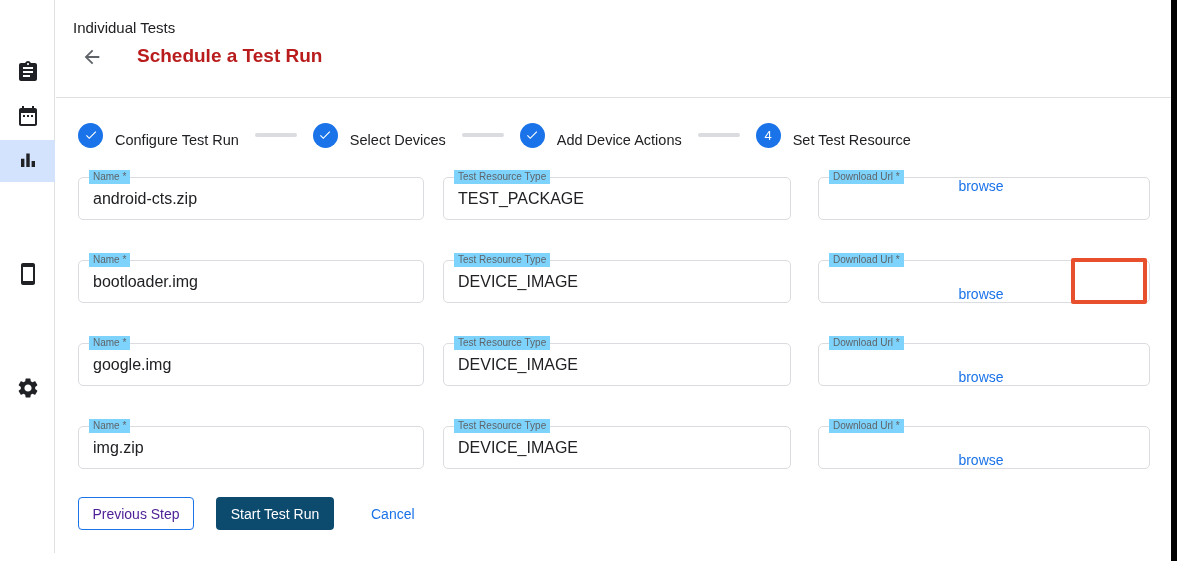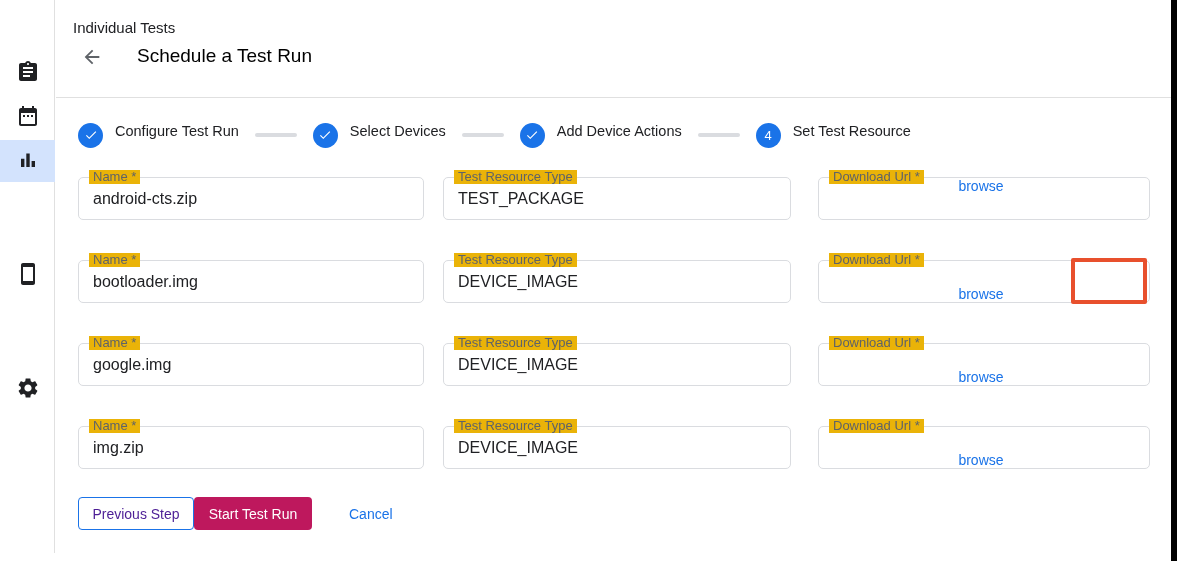"Schedule a Test Run" .page-title { color: #000000 -> #b91c1c; font-weight: 400 -> 700 }
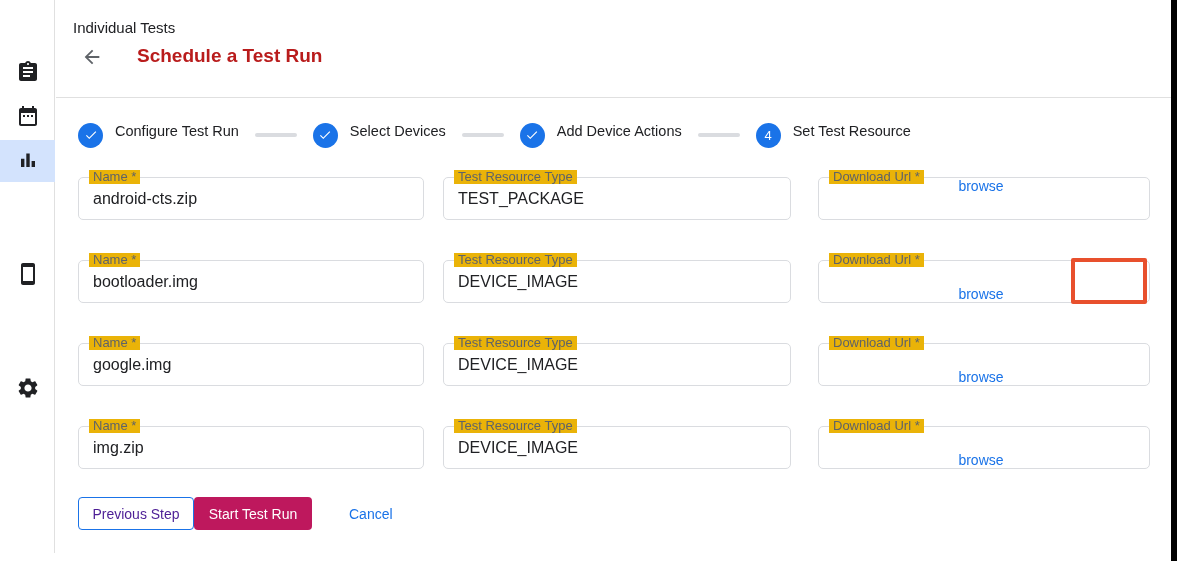"Configure Test Run" .step { align-items: flex-start -> flex-end }
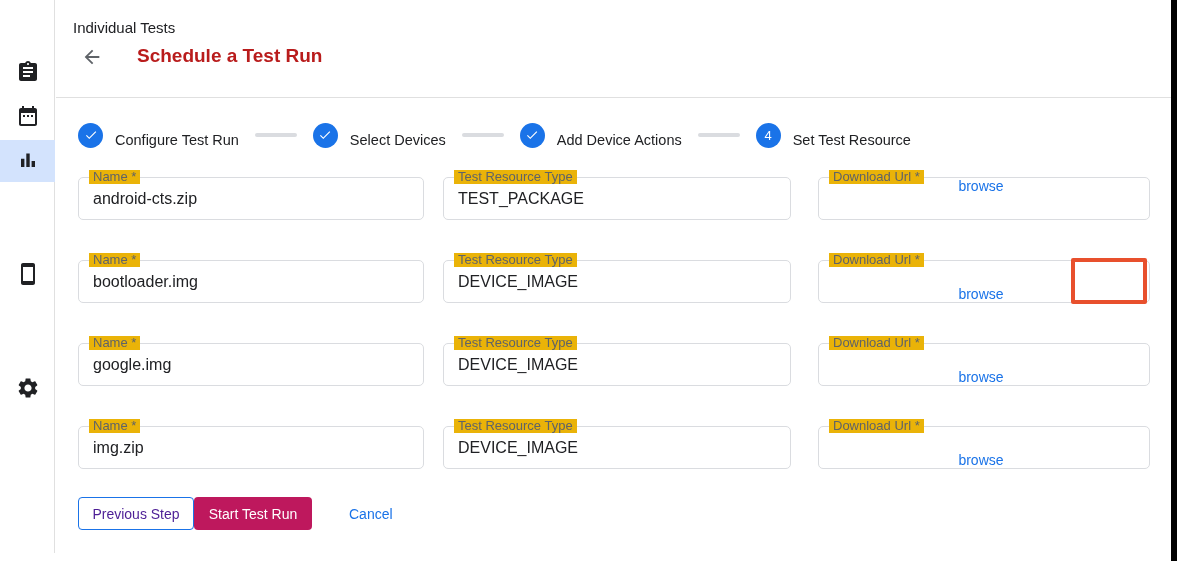"Name *" .field-label { background: #eab308 -> #7dd3fc; font-size: 13px -> 10px }
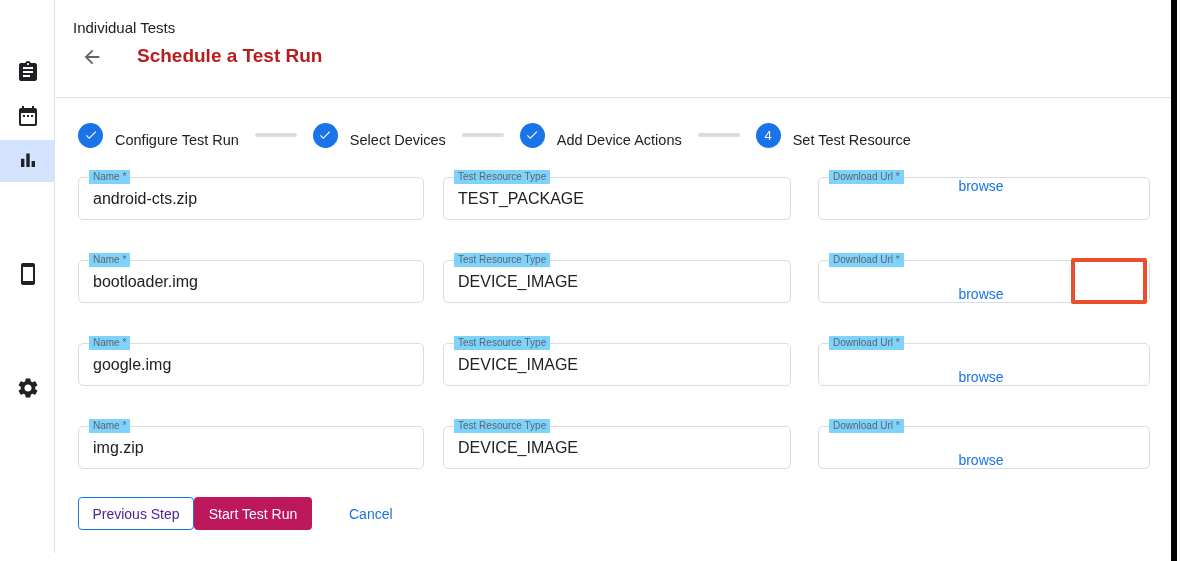"Start Test Run" .btn-filled { background: #be185d -> #0c4a6e; margin-left: none -> 22px }
